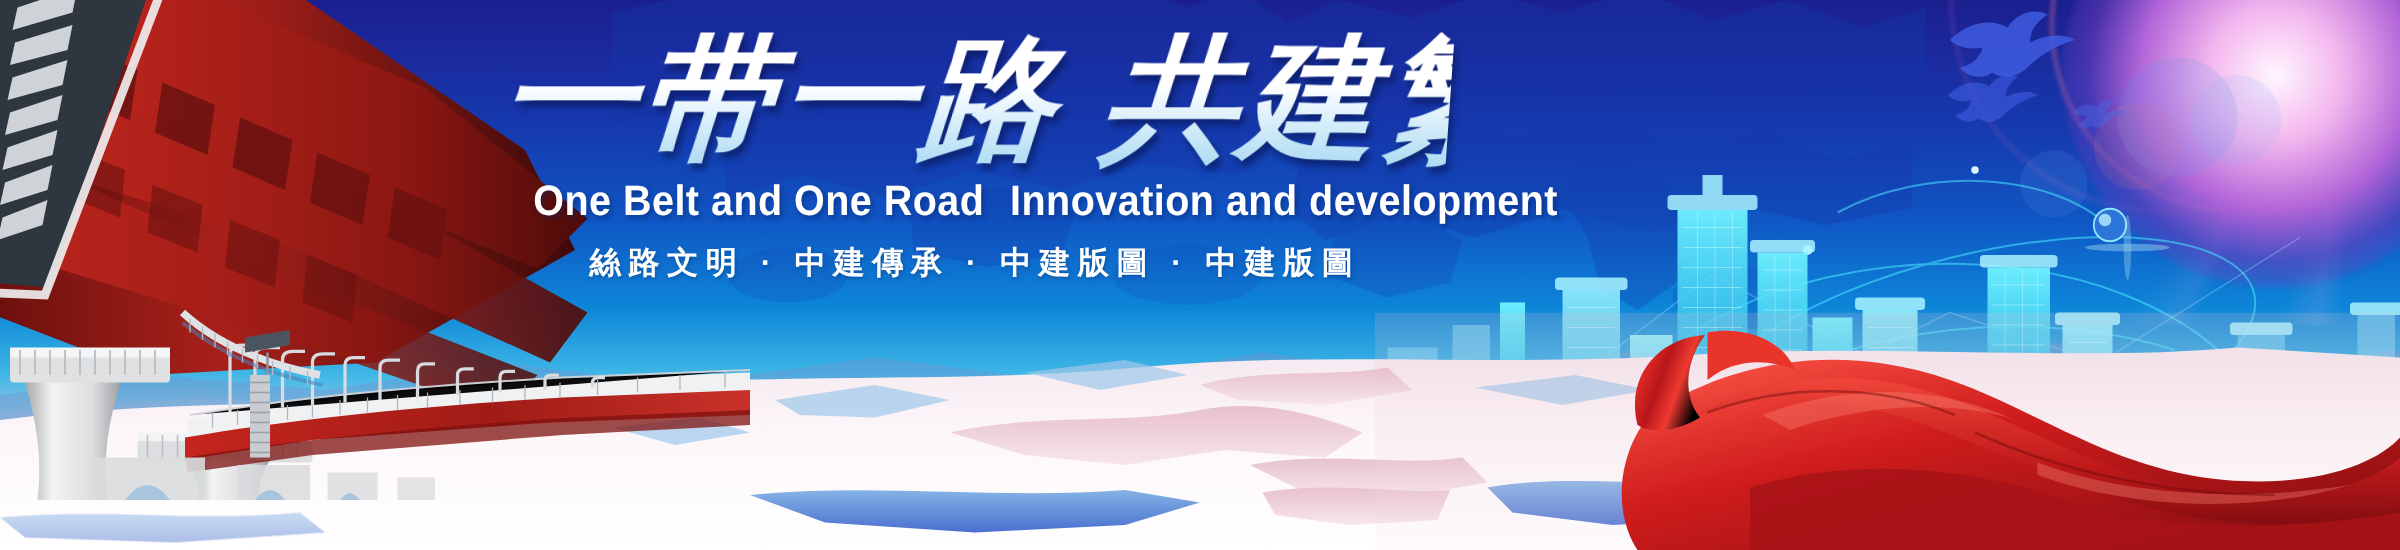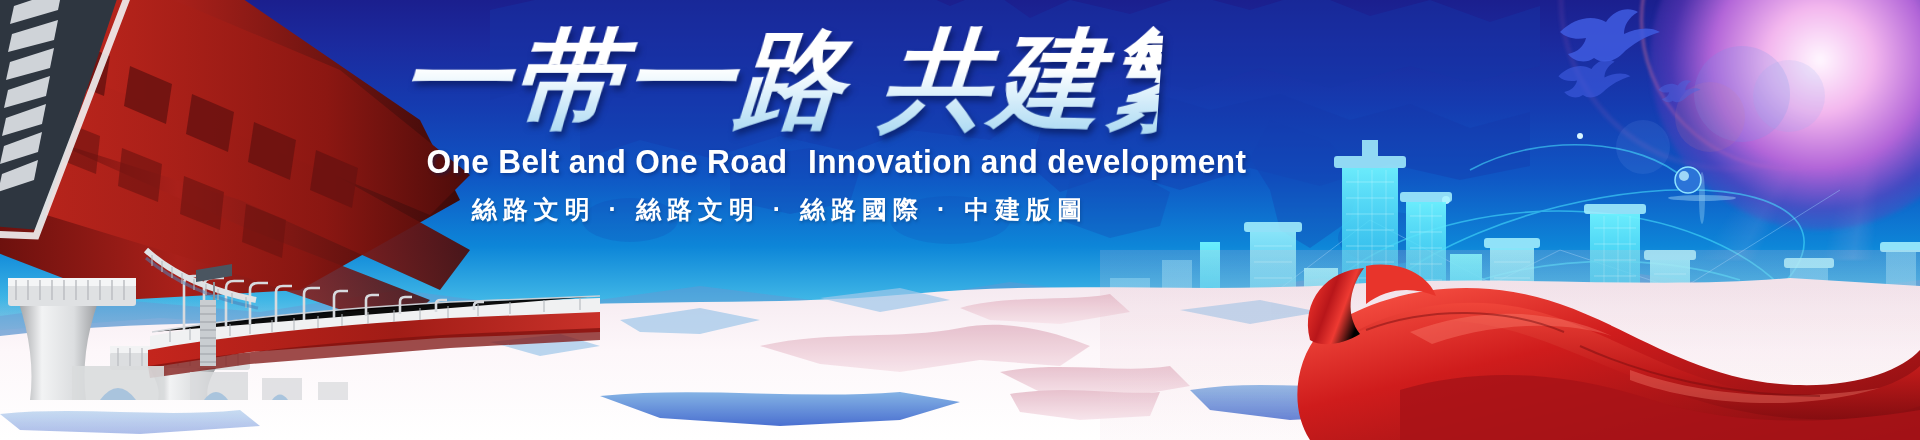"絲路文明 · 絲路文明 · 絲路國際" div.subtitle-cn { text: 絲路文明 · 絲路國際 -> 中建傳承 · 中建版圖 }
